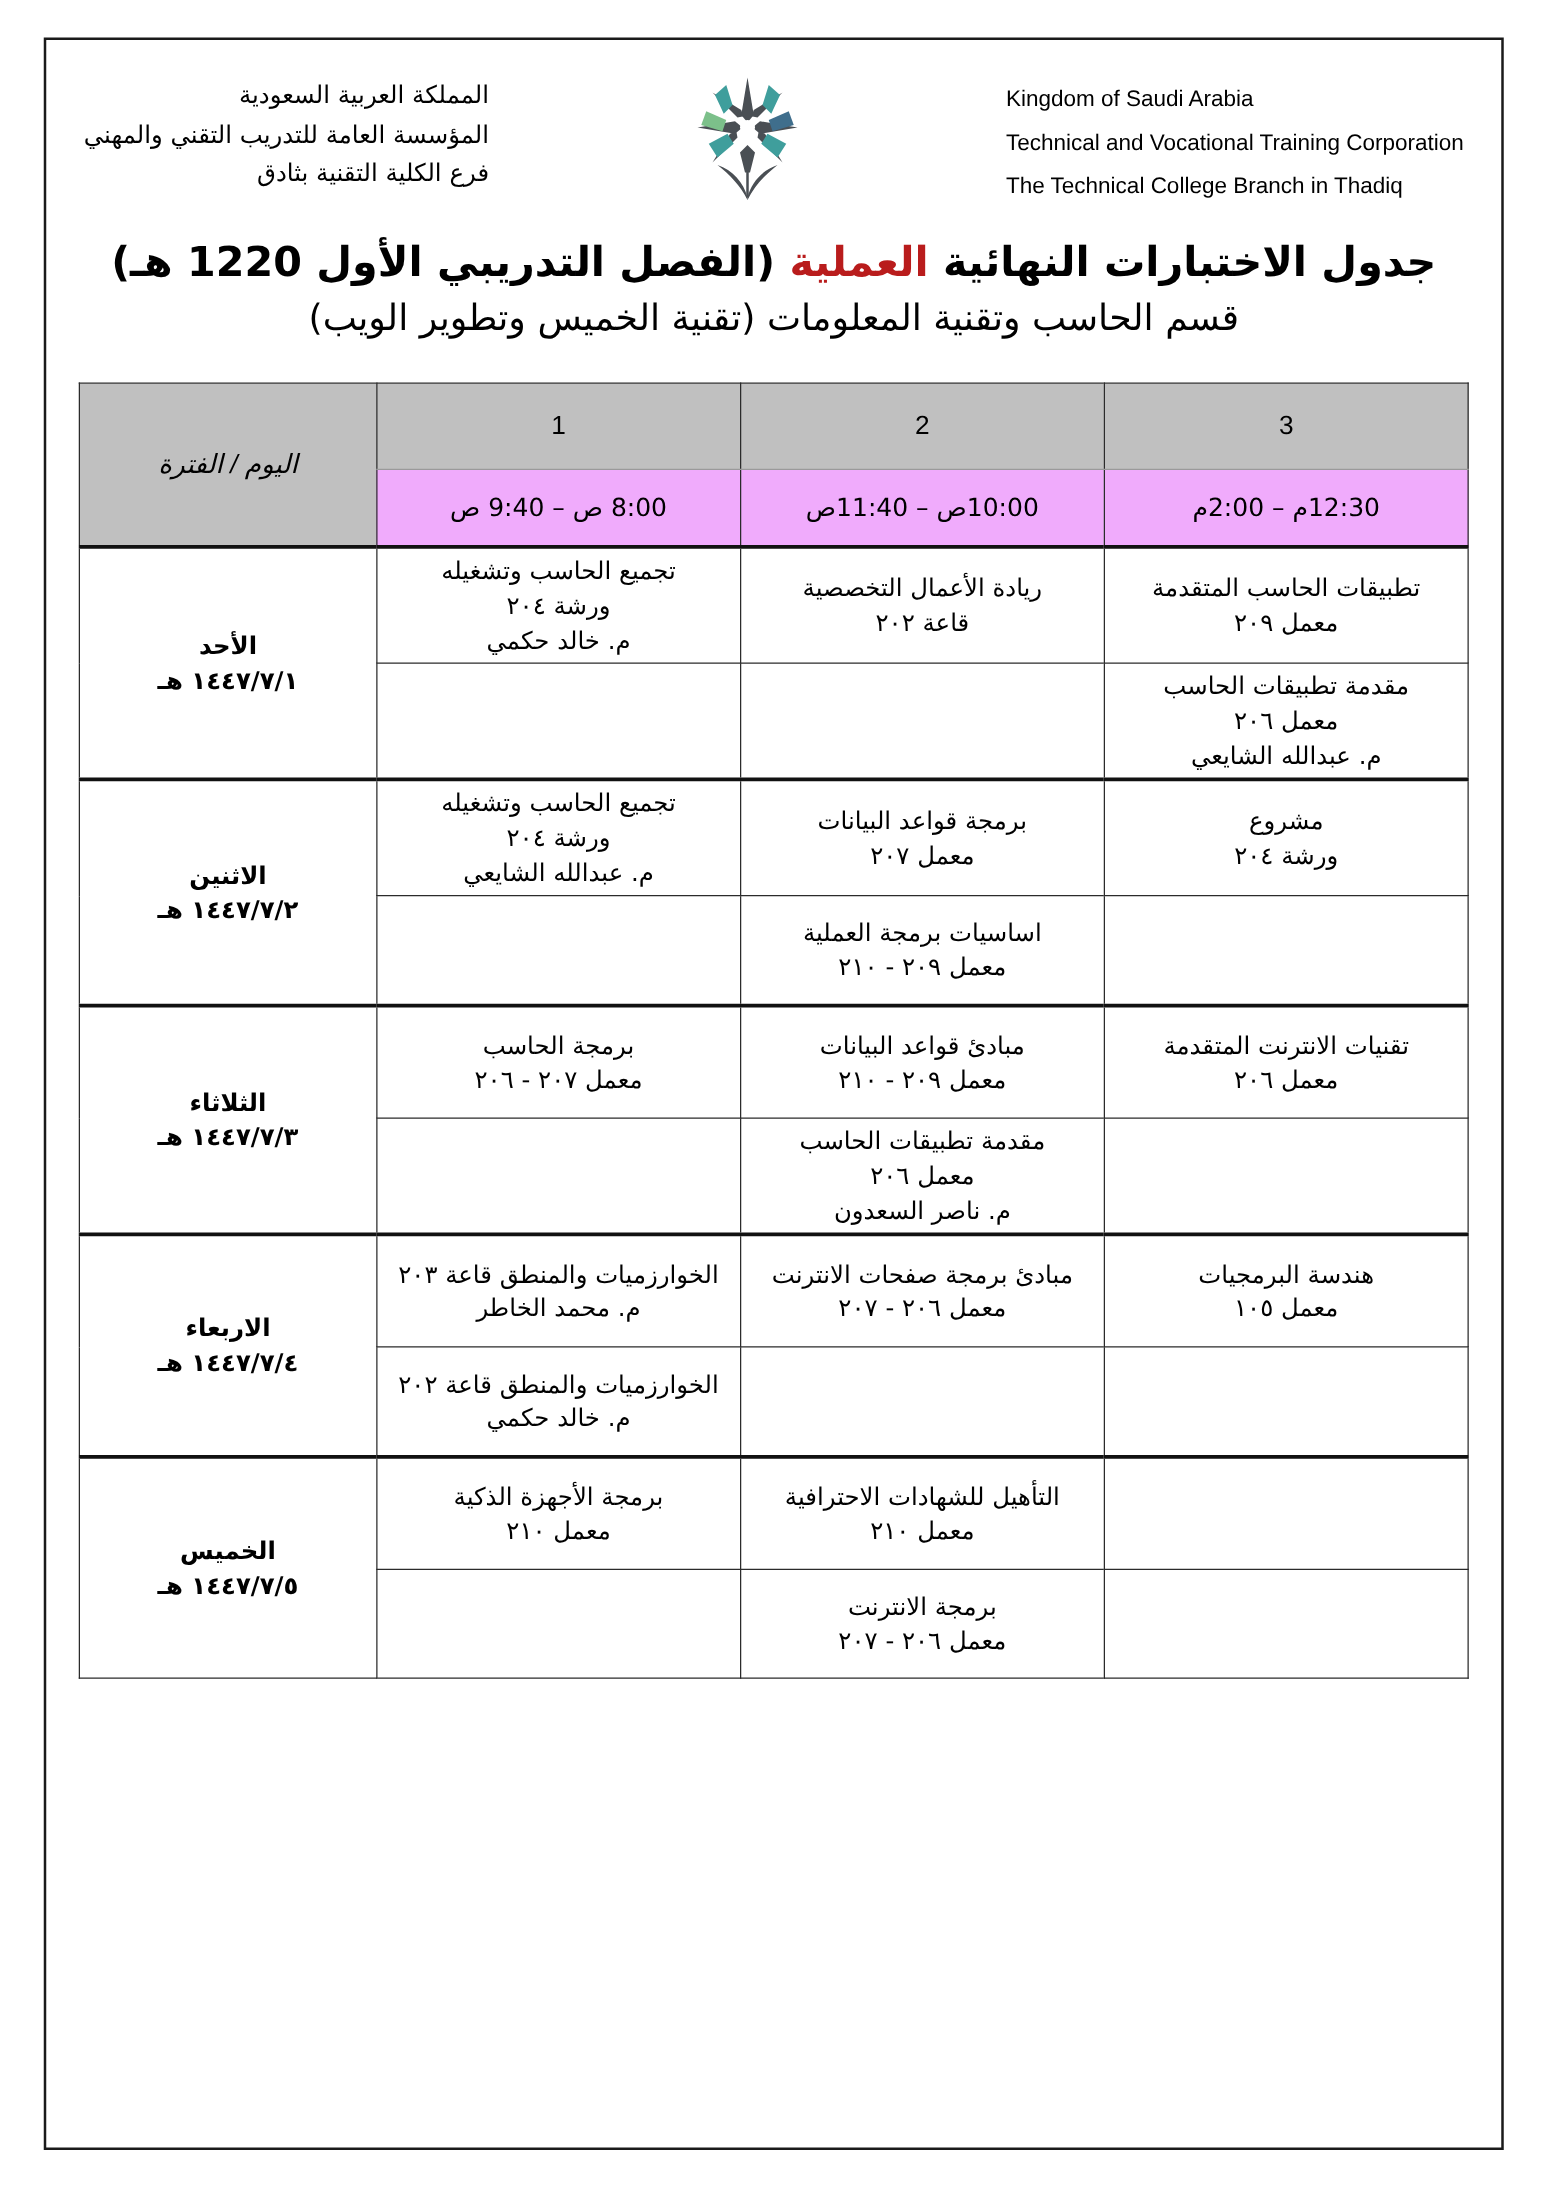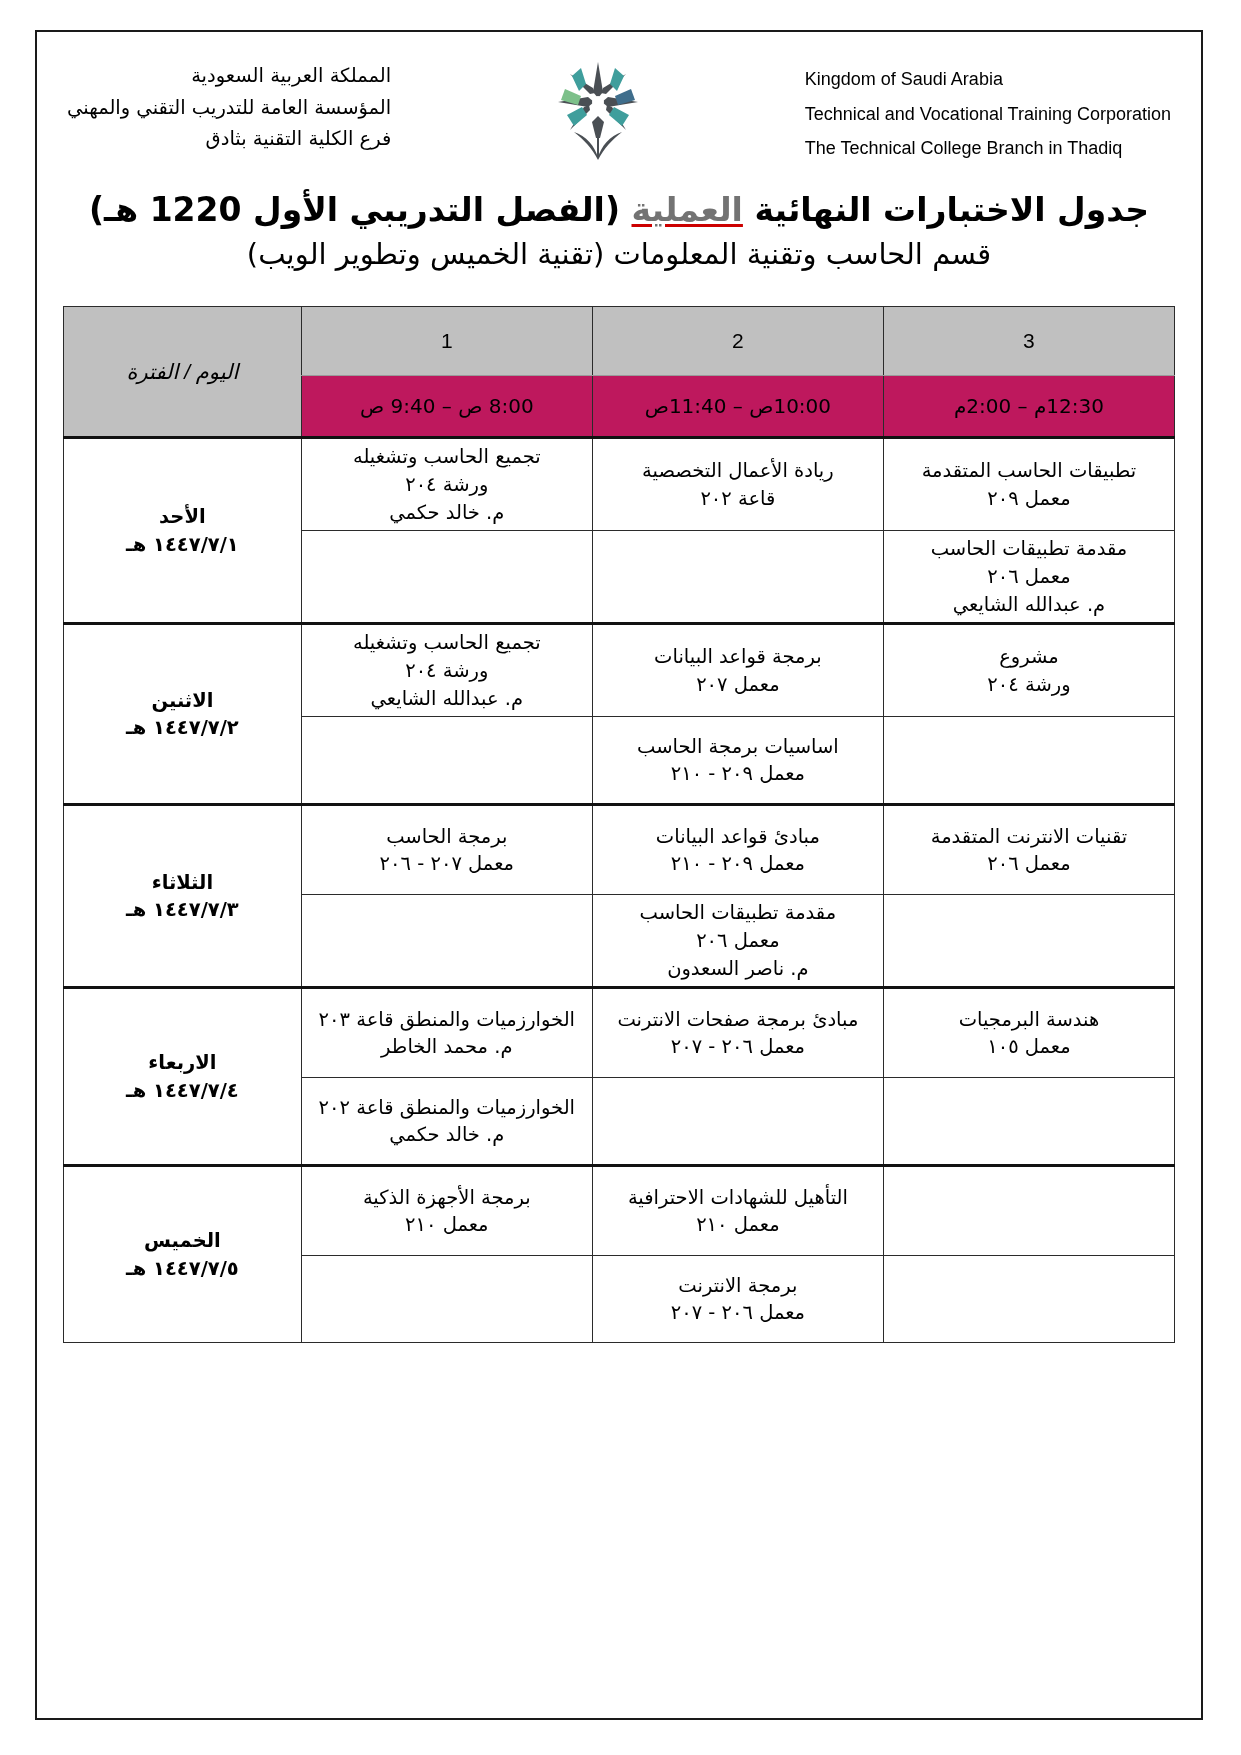"العملية" .title-red { color: #737373 -> #b91c1c; text-decoration: underline -> none }
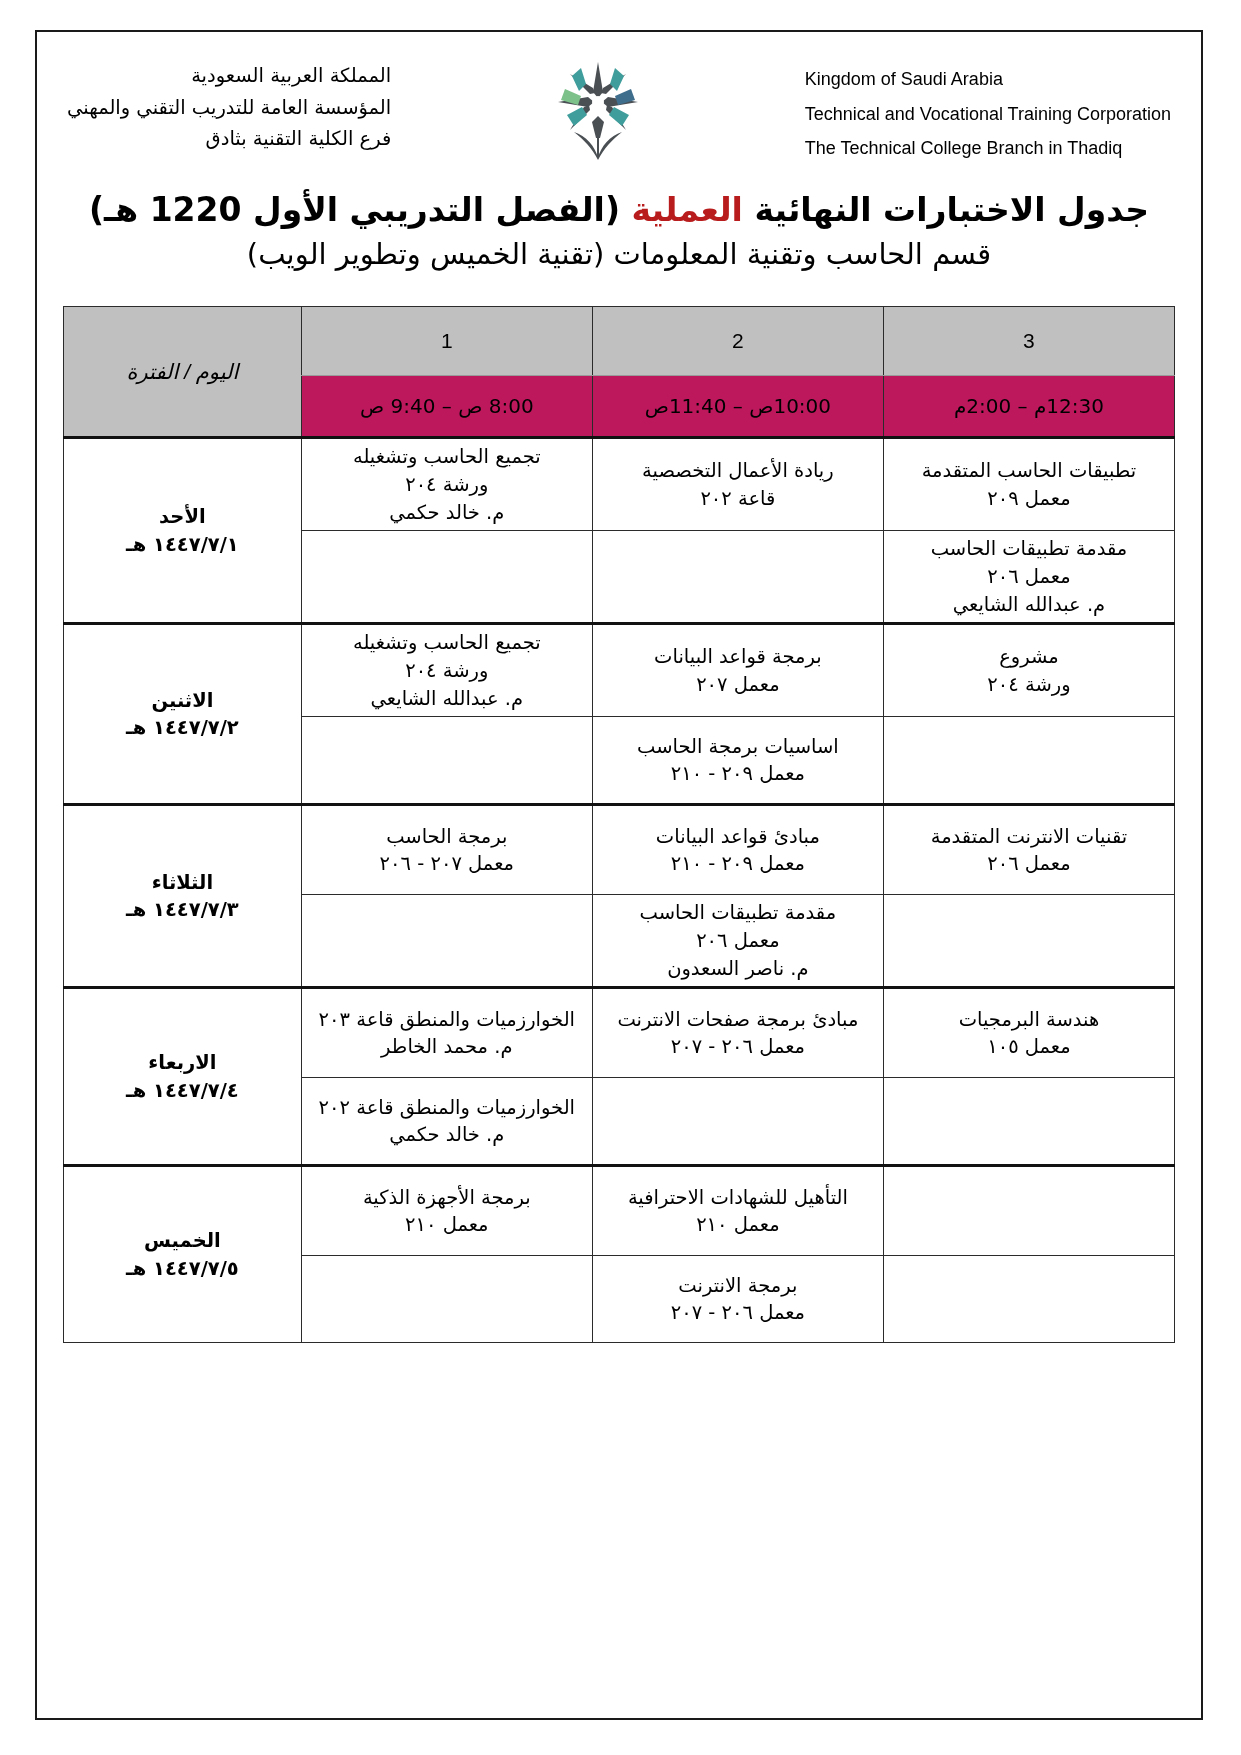"8:00 ص – 9:40 ص" tr.hdr-time td { background: #be185d -> #f0abfc }
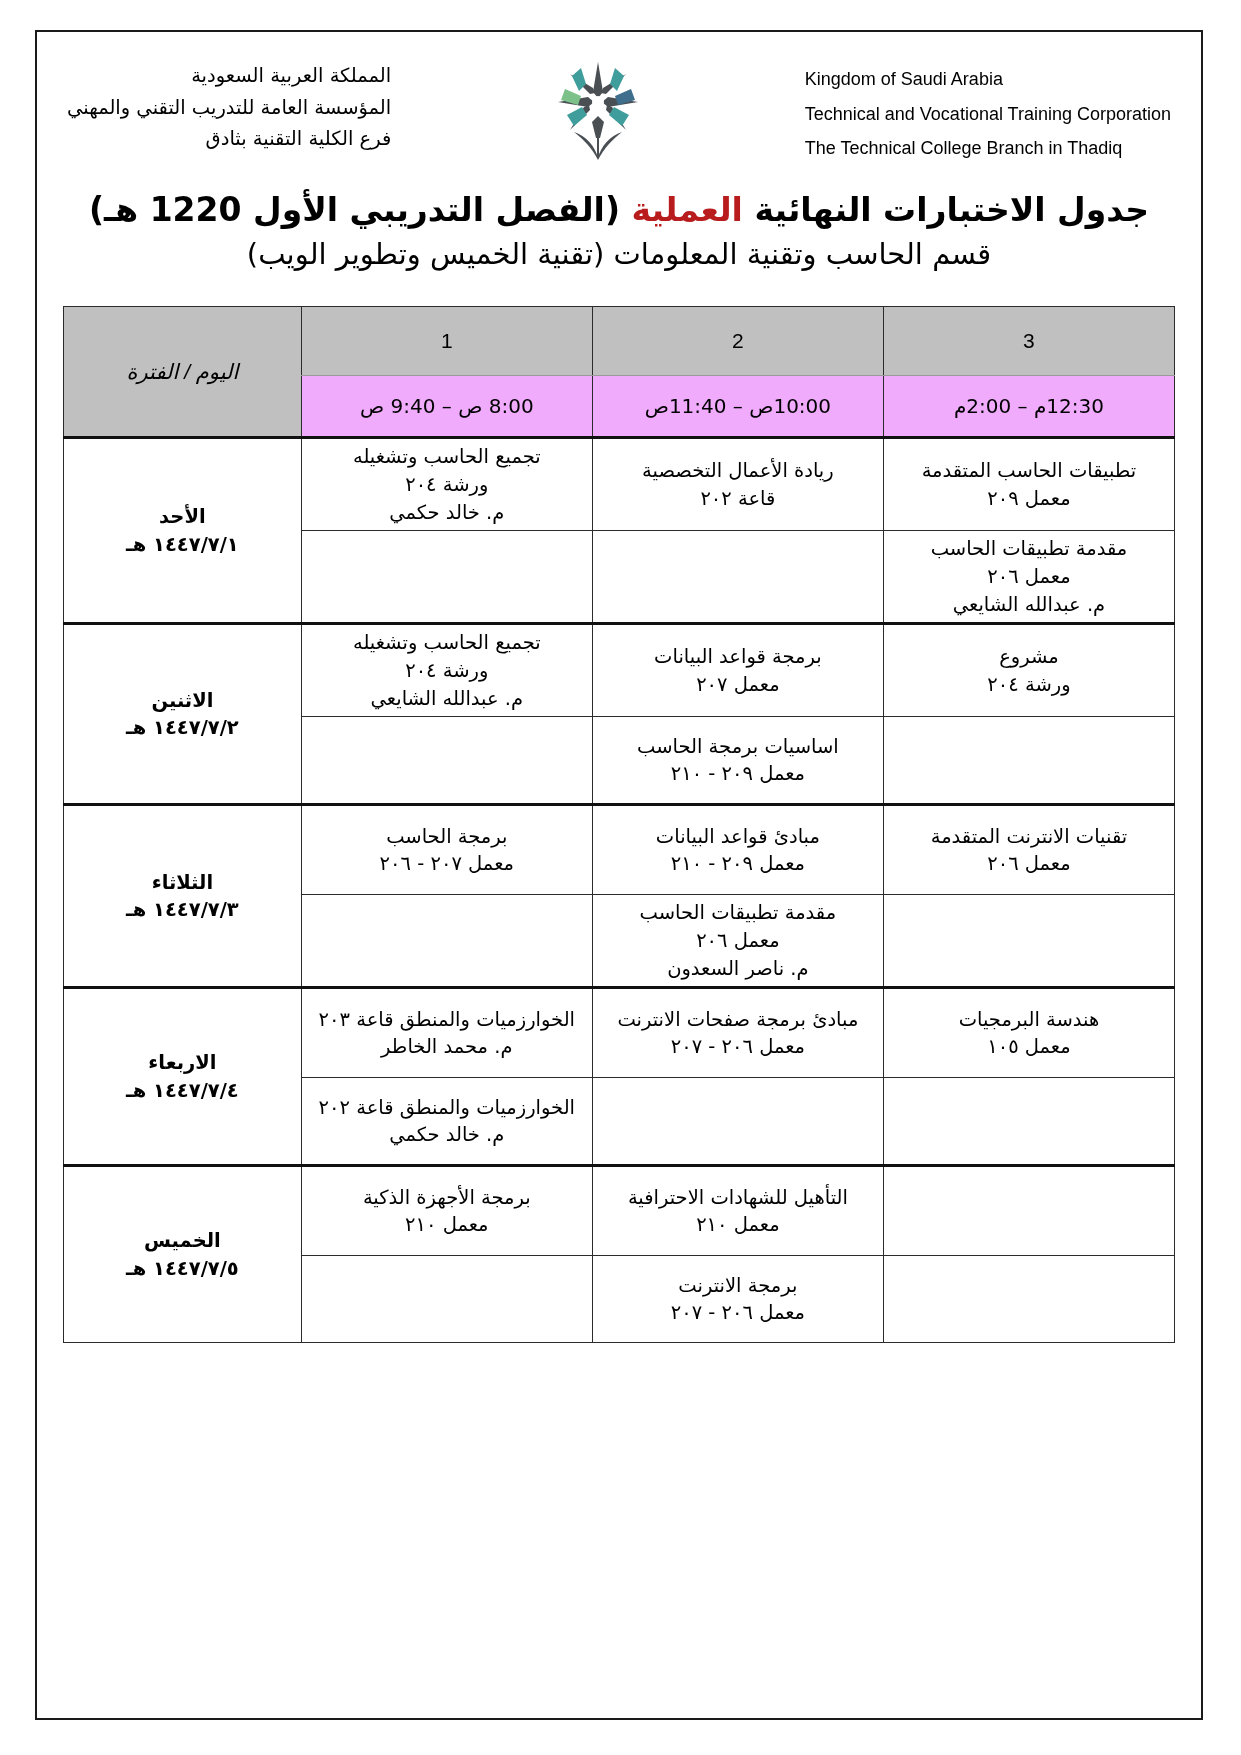"اساسيات برمجة الحاسب" span.cellline { text: الحاسب -> العملية }
